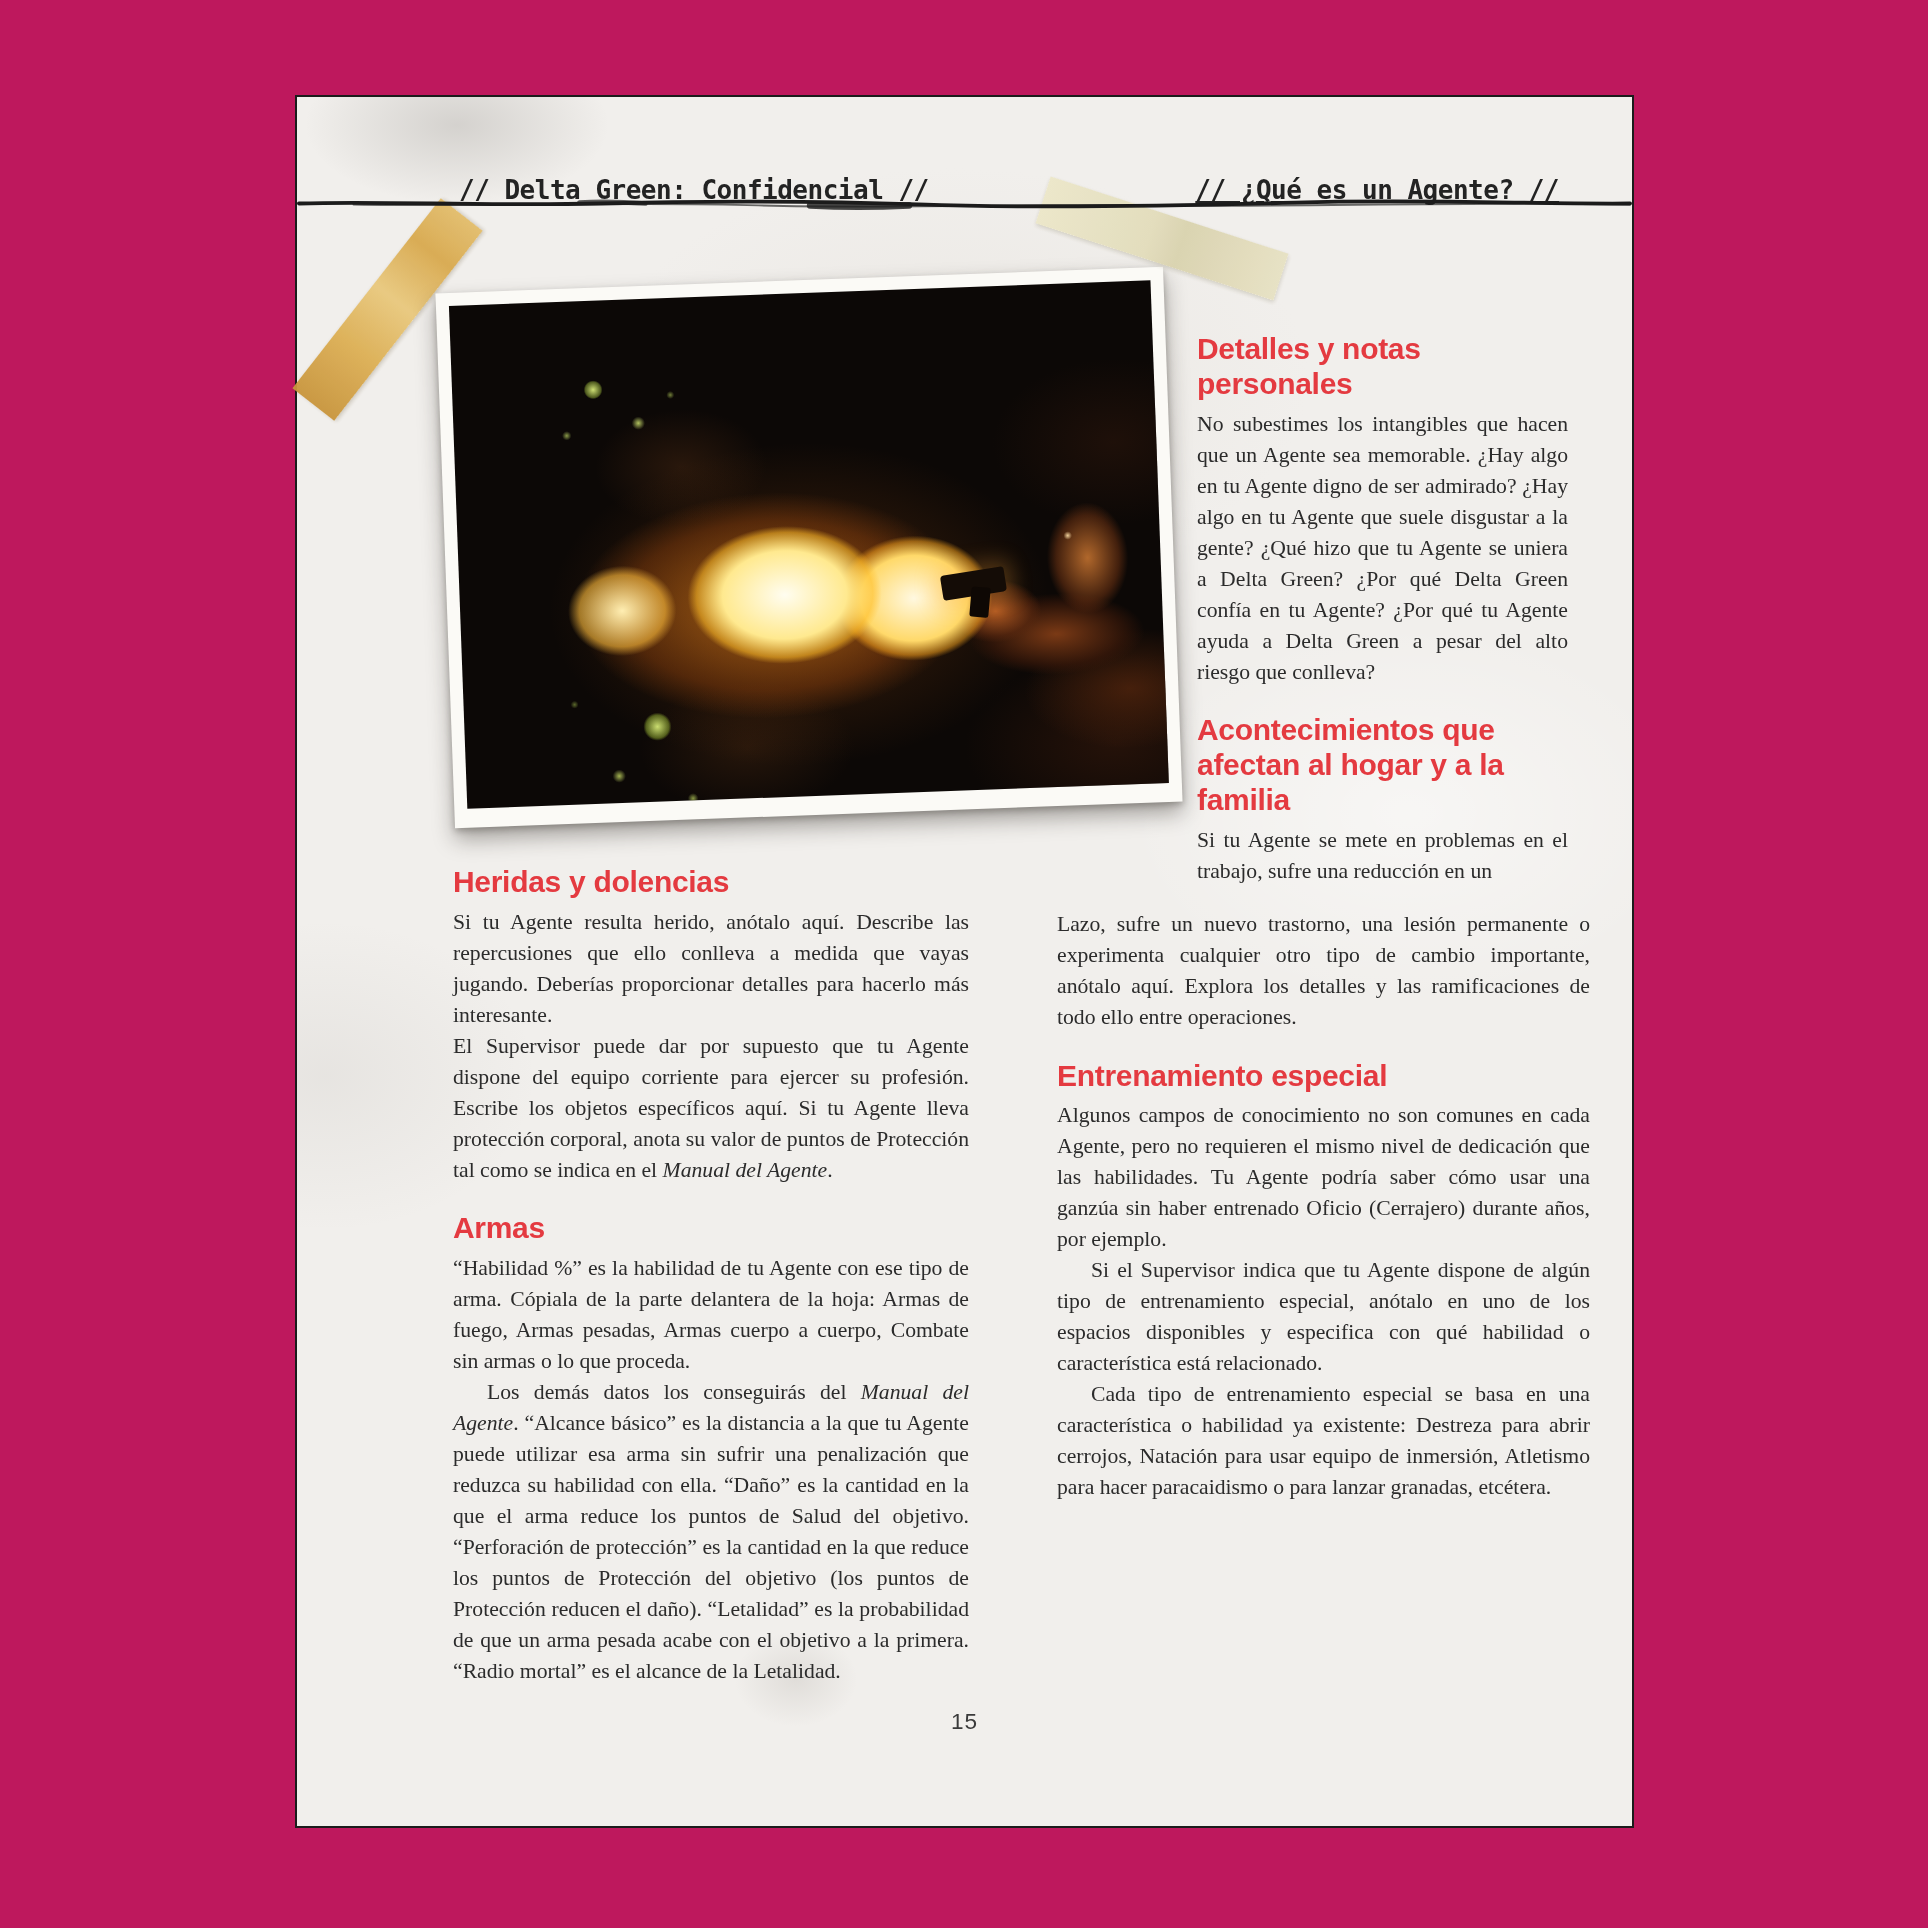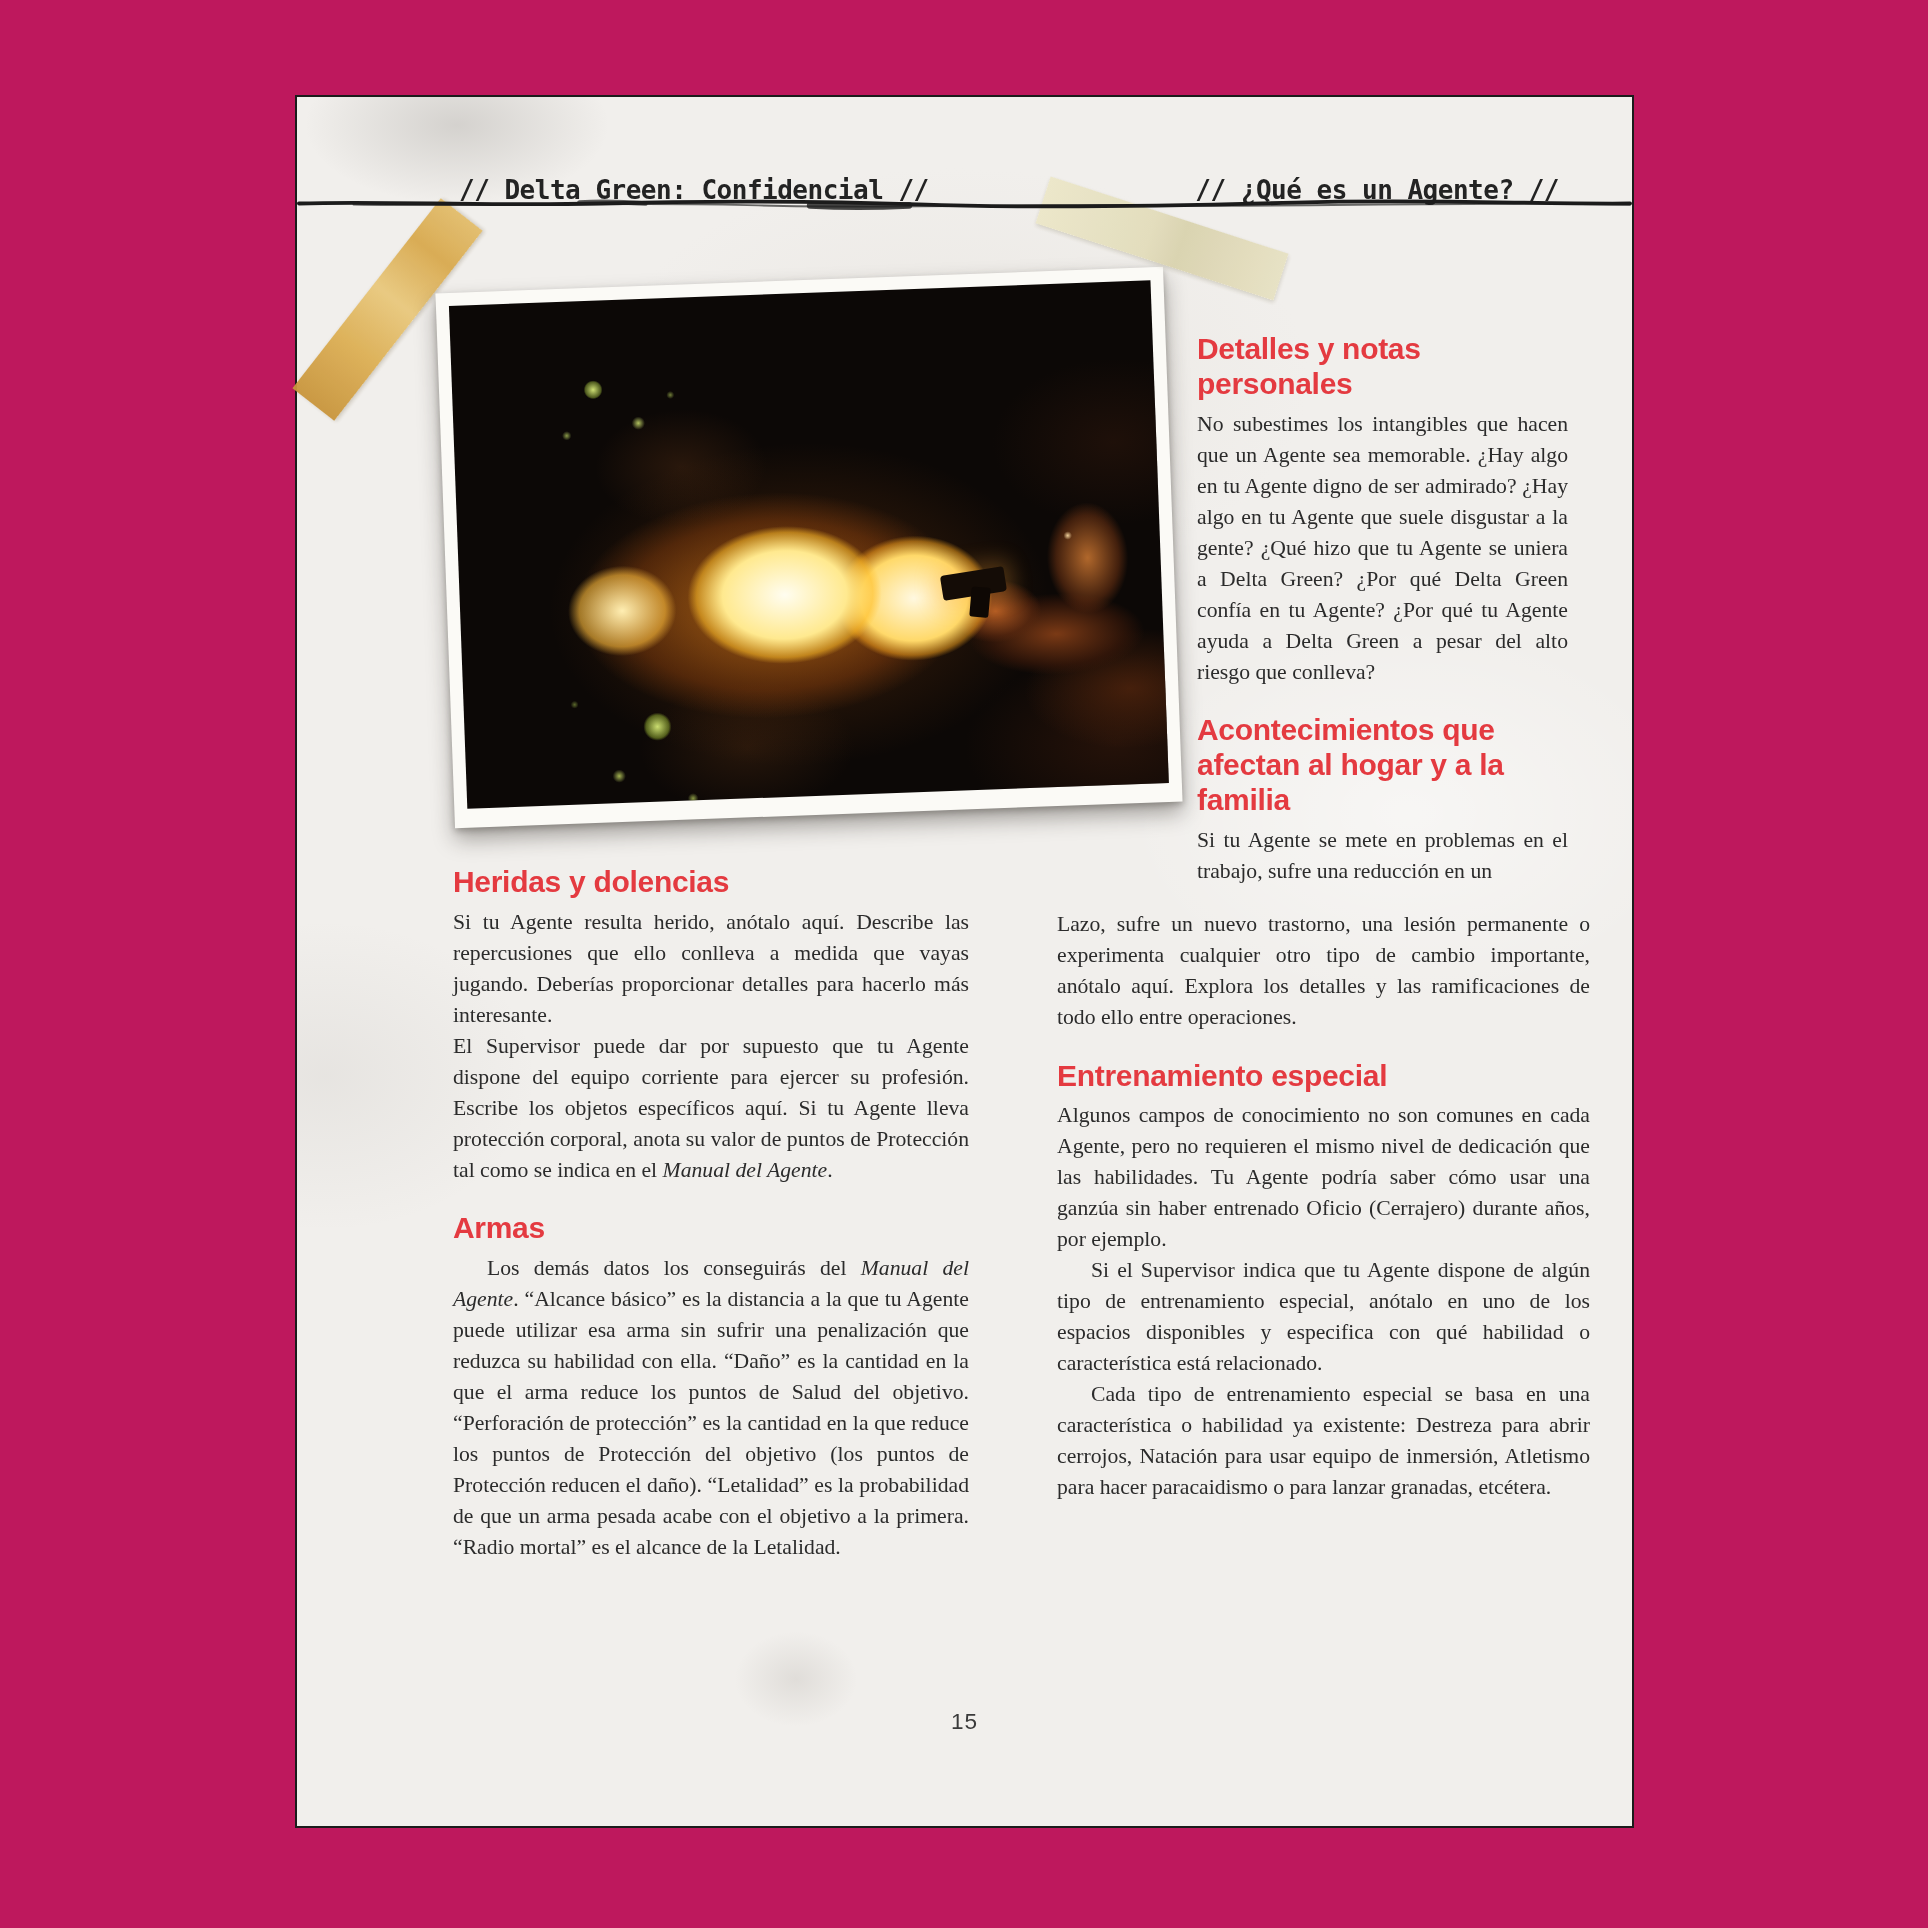"// ¿Qué es un Agente?" .hdr.right { text-decoration: none -> underline }
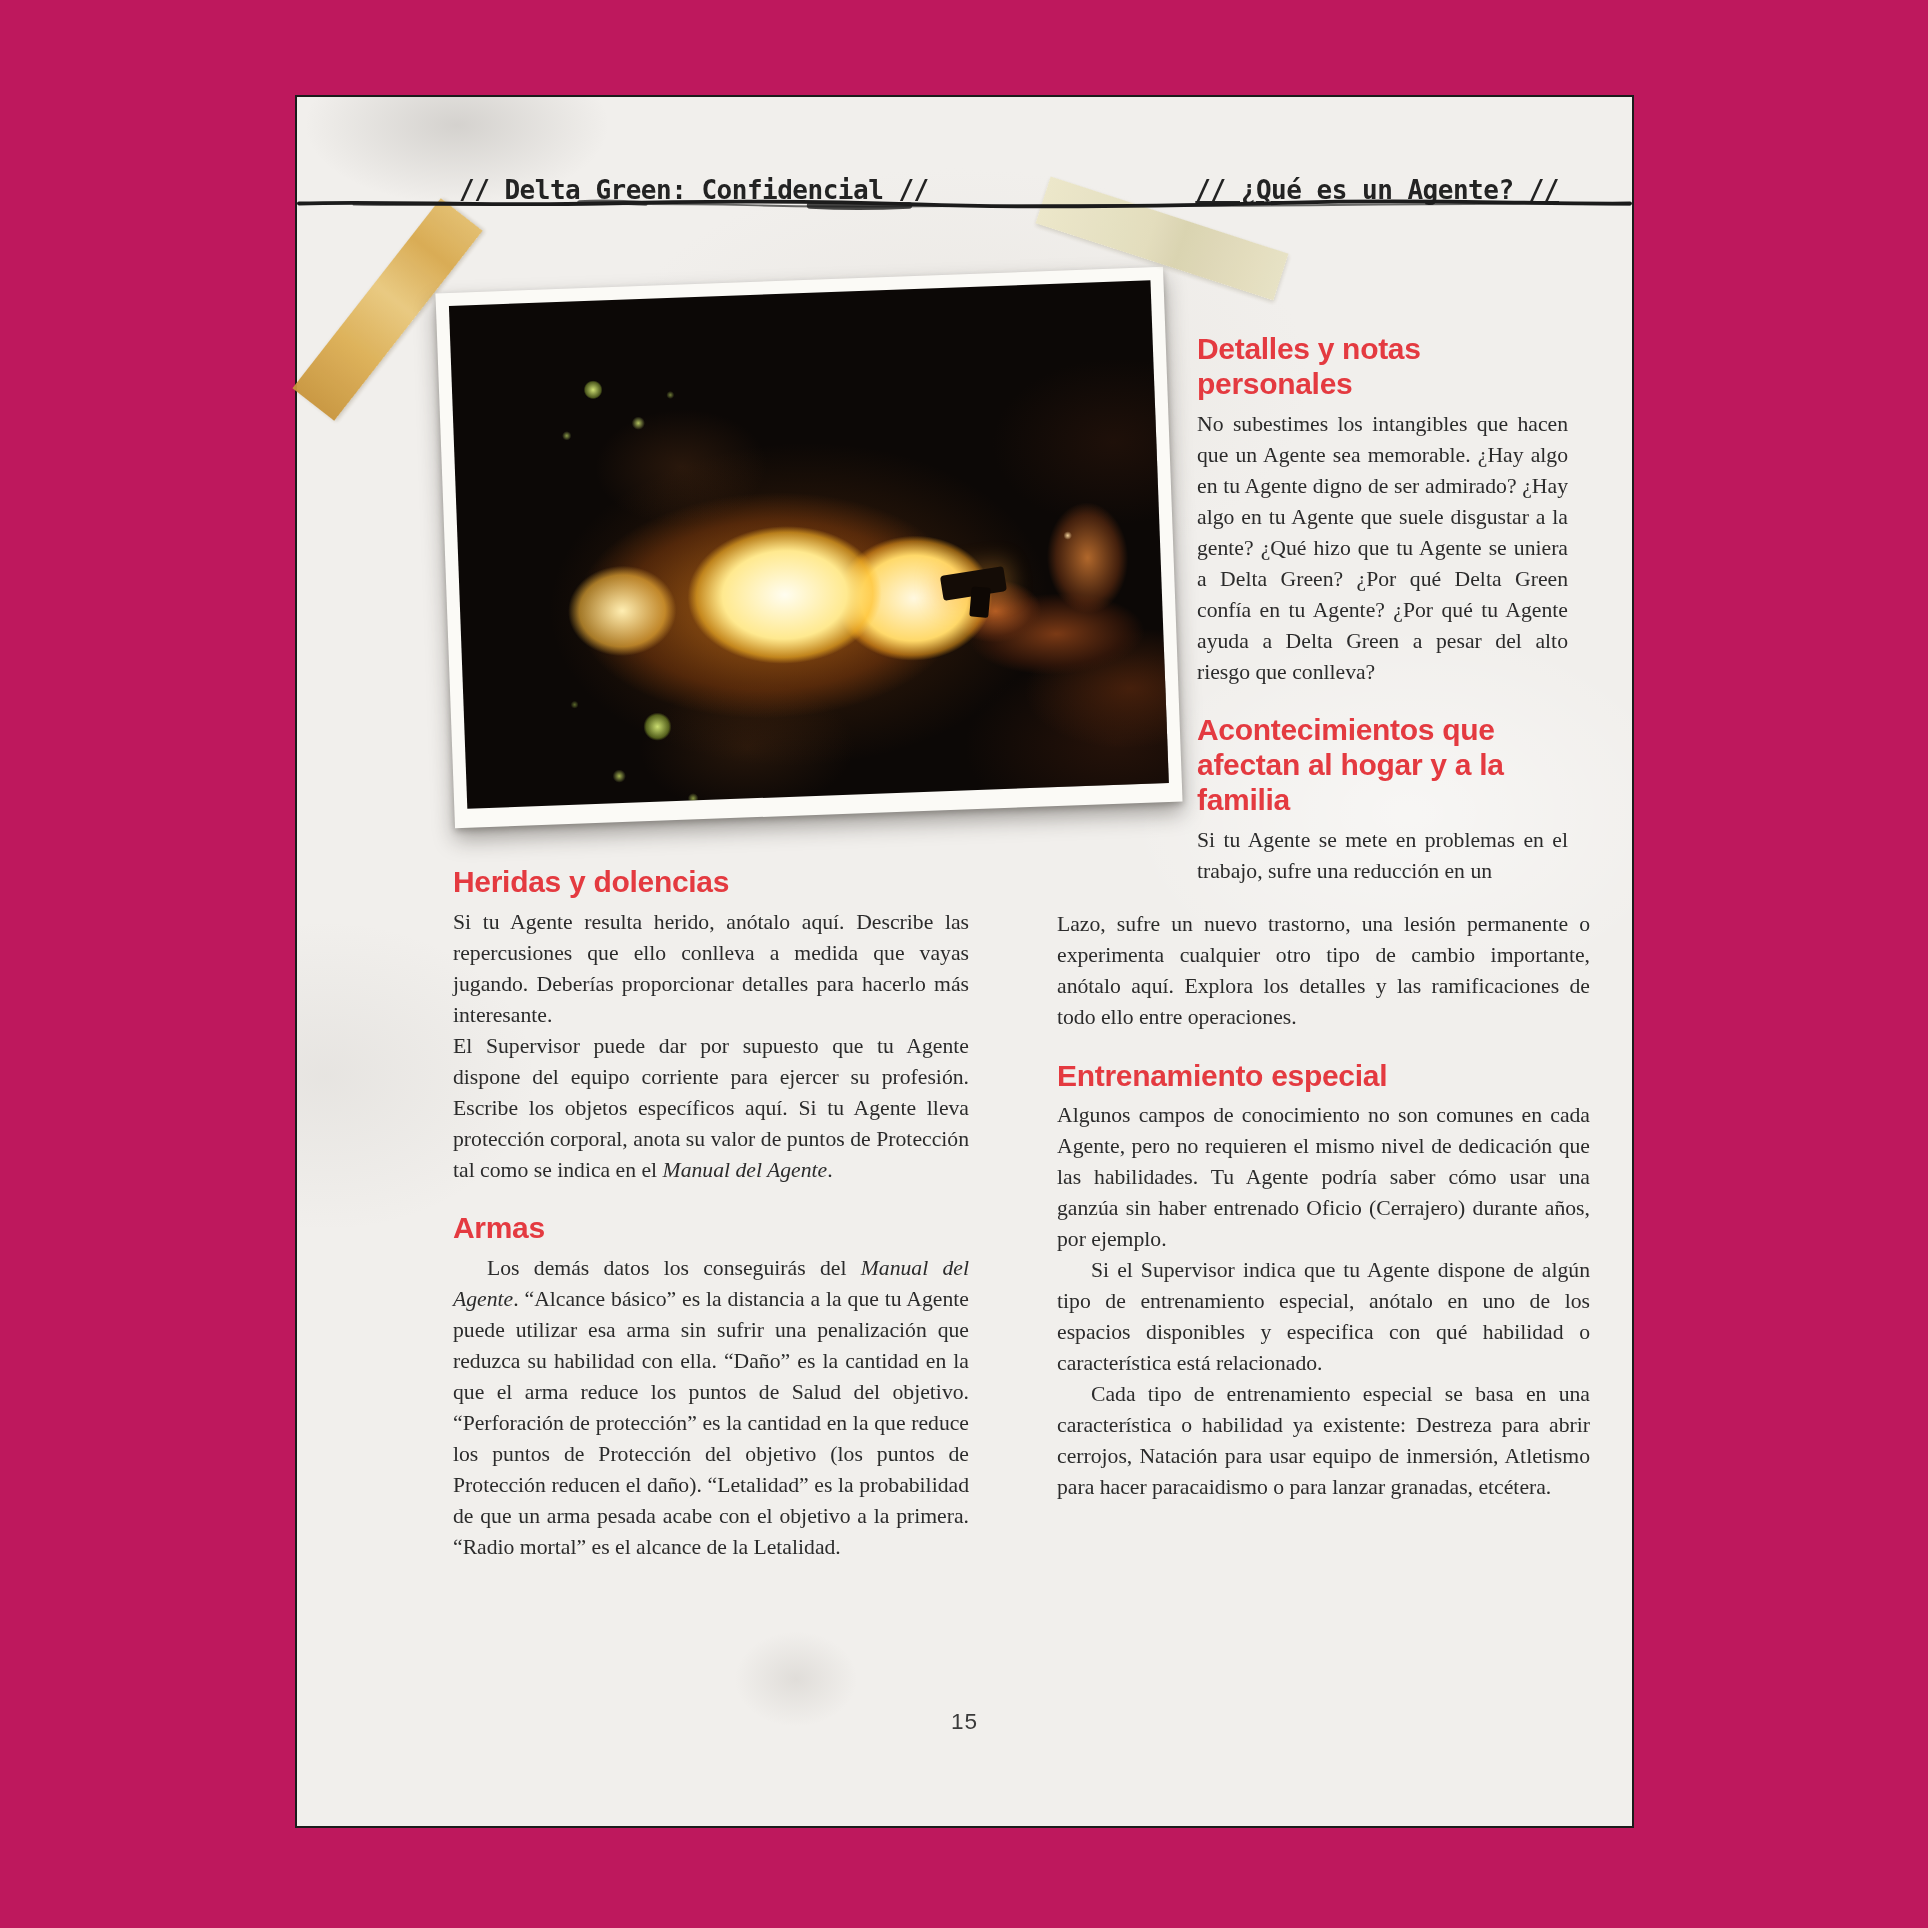"“Habilidad %” es la habilidad" p { html: none -> <p>“Habilidad %” es la habilidad de tu Agente con ese tipo de arma. Cópiala de la parte delantera de la hoja: Armas de fuego, Armas pesadas, Armas cuerpo a cuerpo, Combate sin armas o lo que proceda.</p> }
